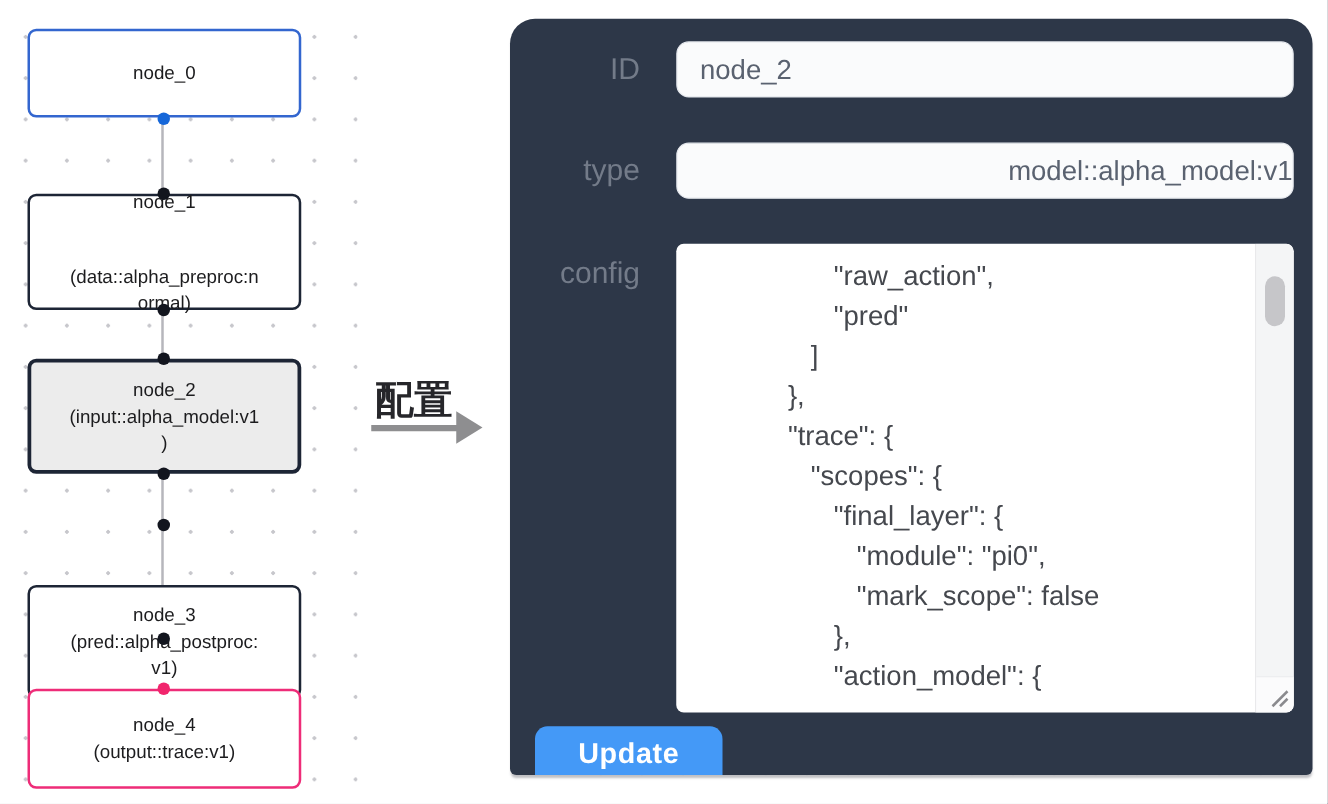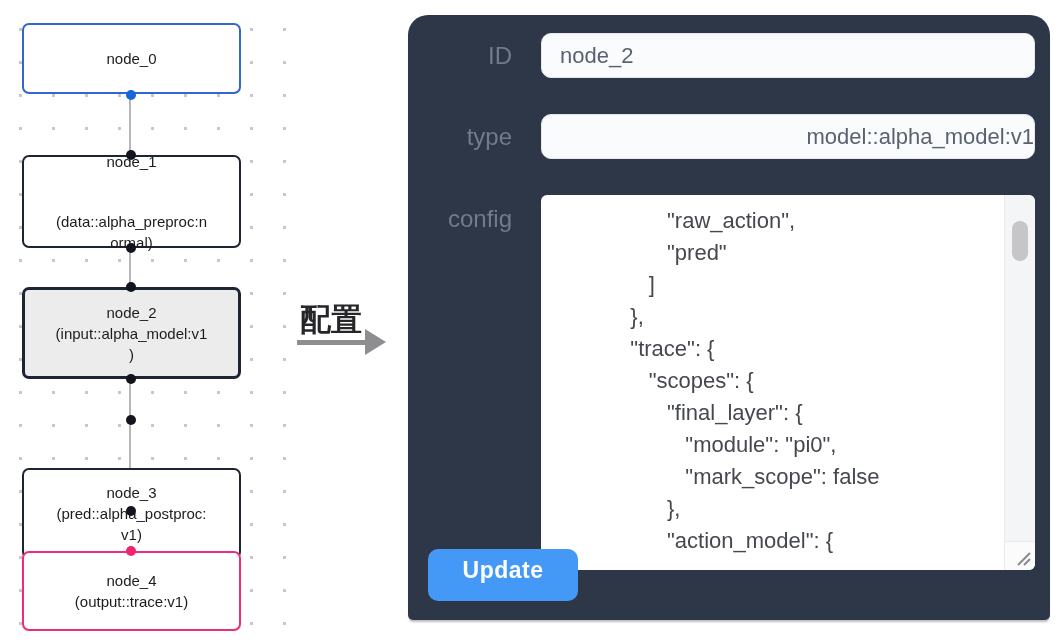"Update" #update-button { top: 534px -> 566px }
